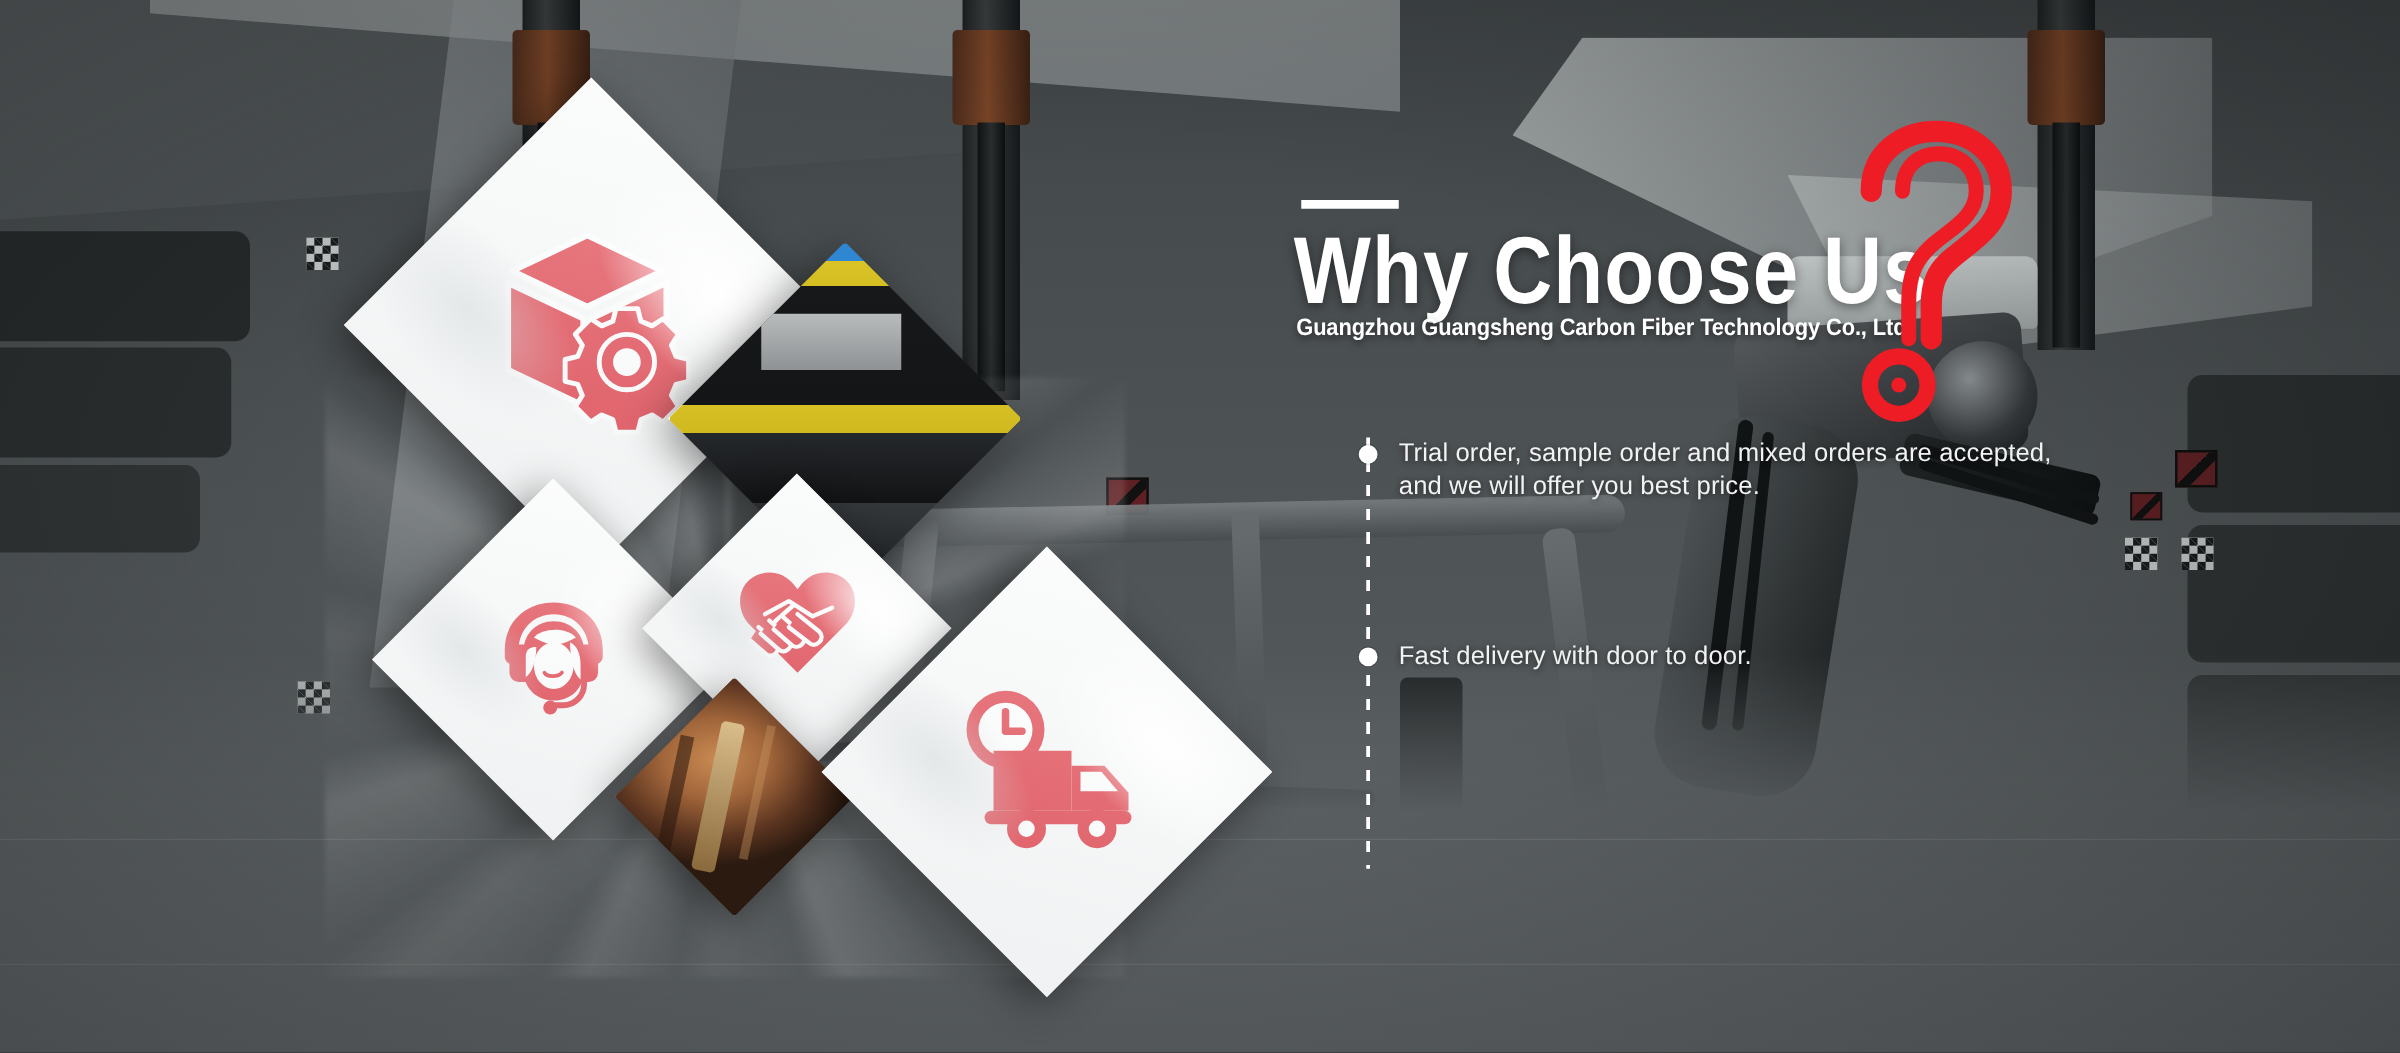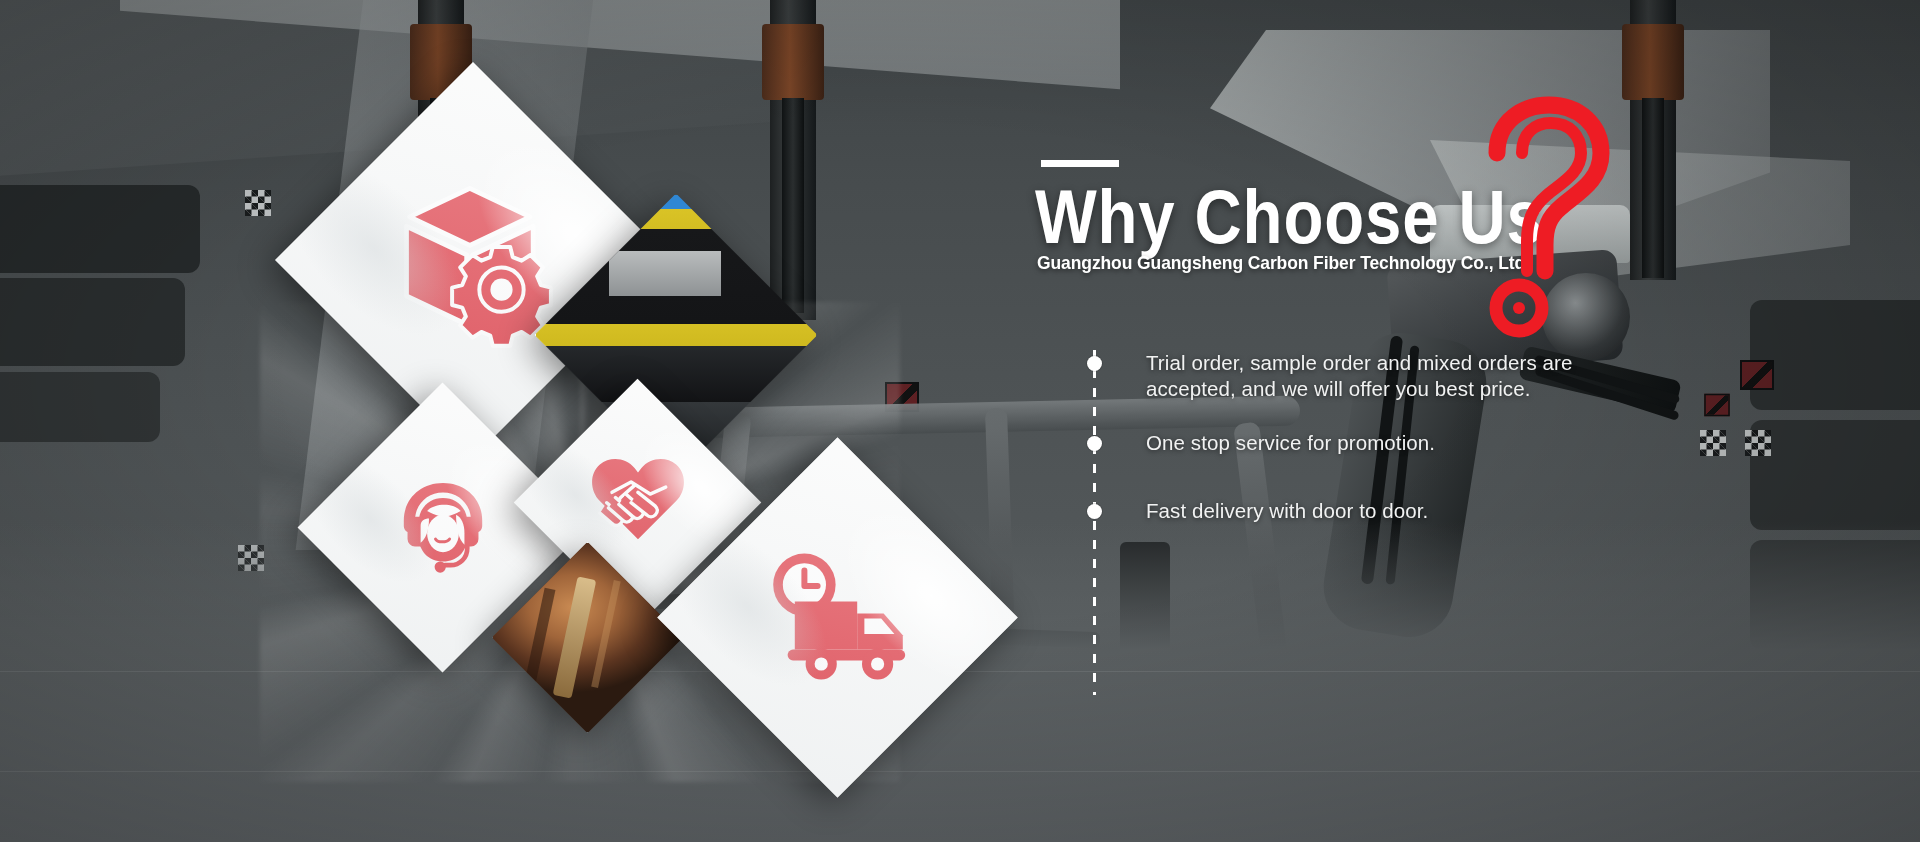"Trial order, sample order and" .bullet .txt { margin-left: 27px -> none }
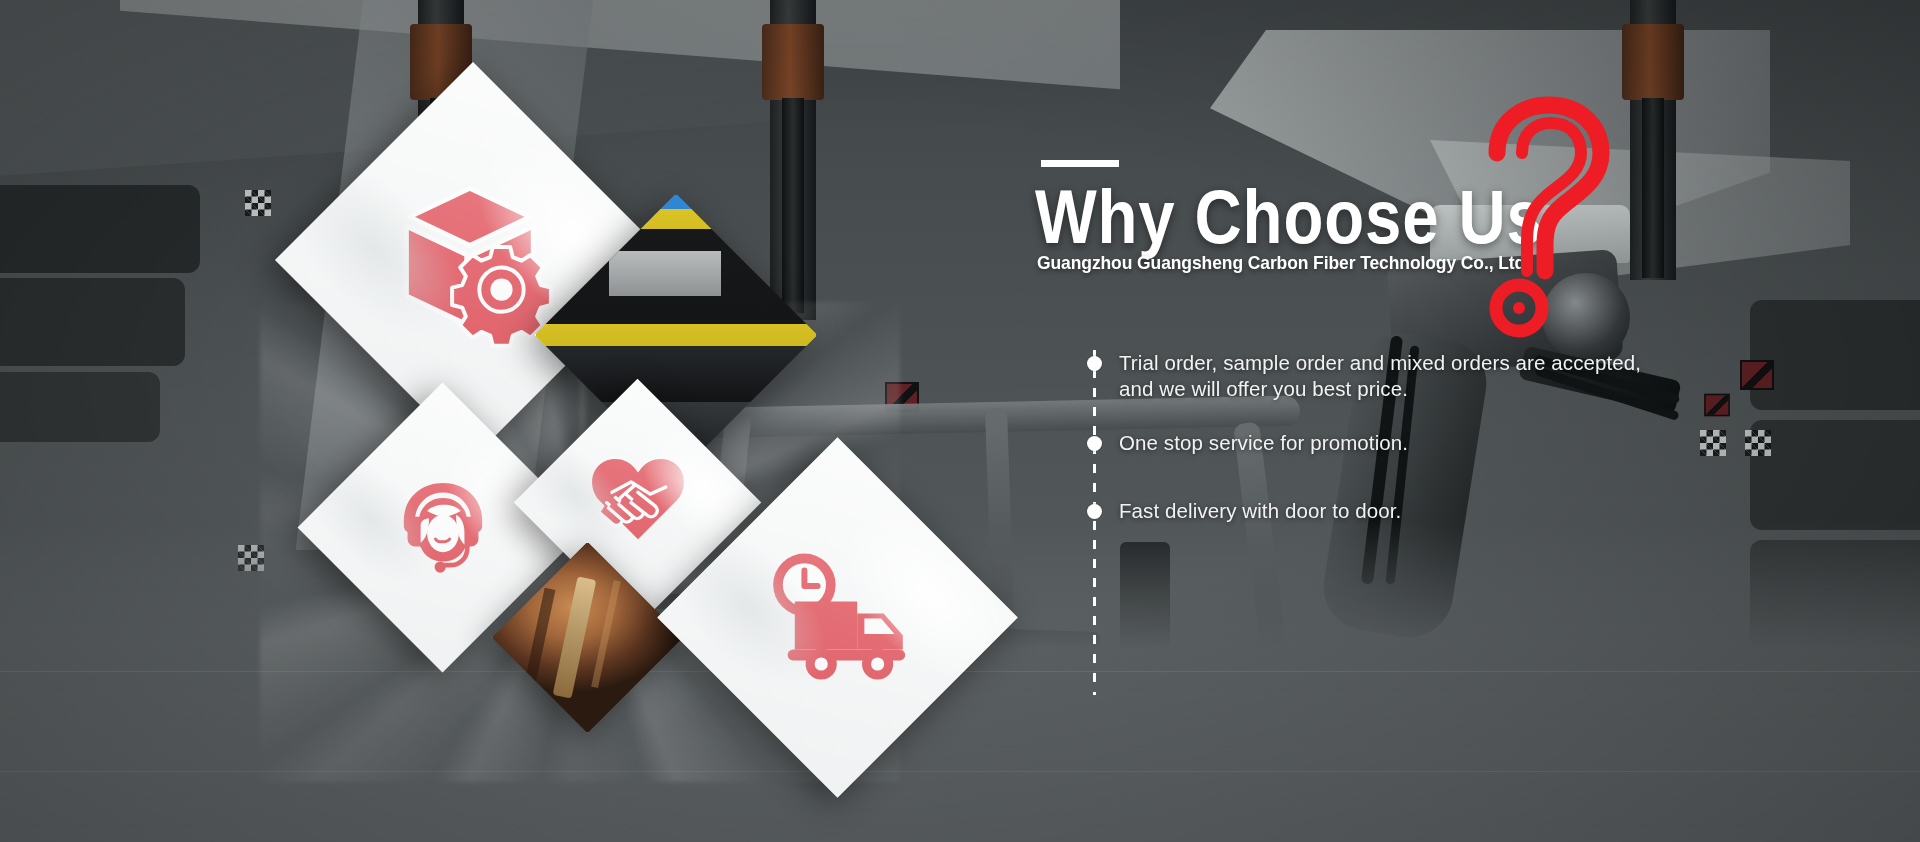"One stop service for promotion." div.bullet { html: <div> <span></span> <span>One stop service for promotion.</span> </div> -> none }
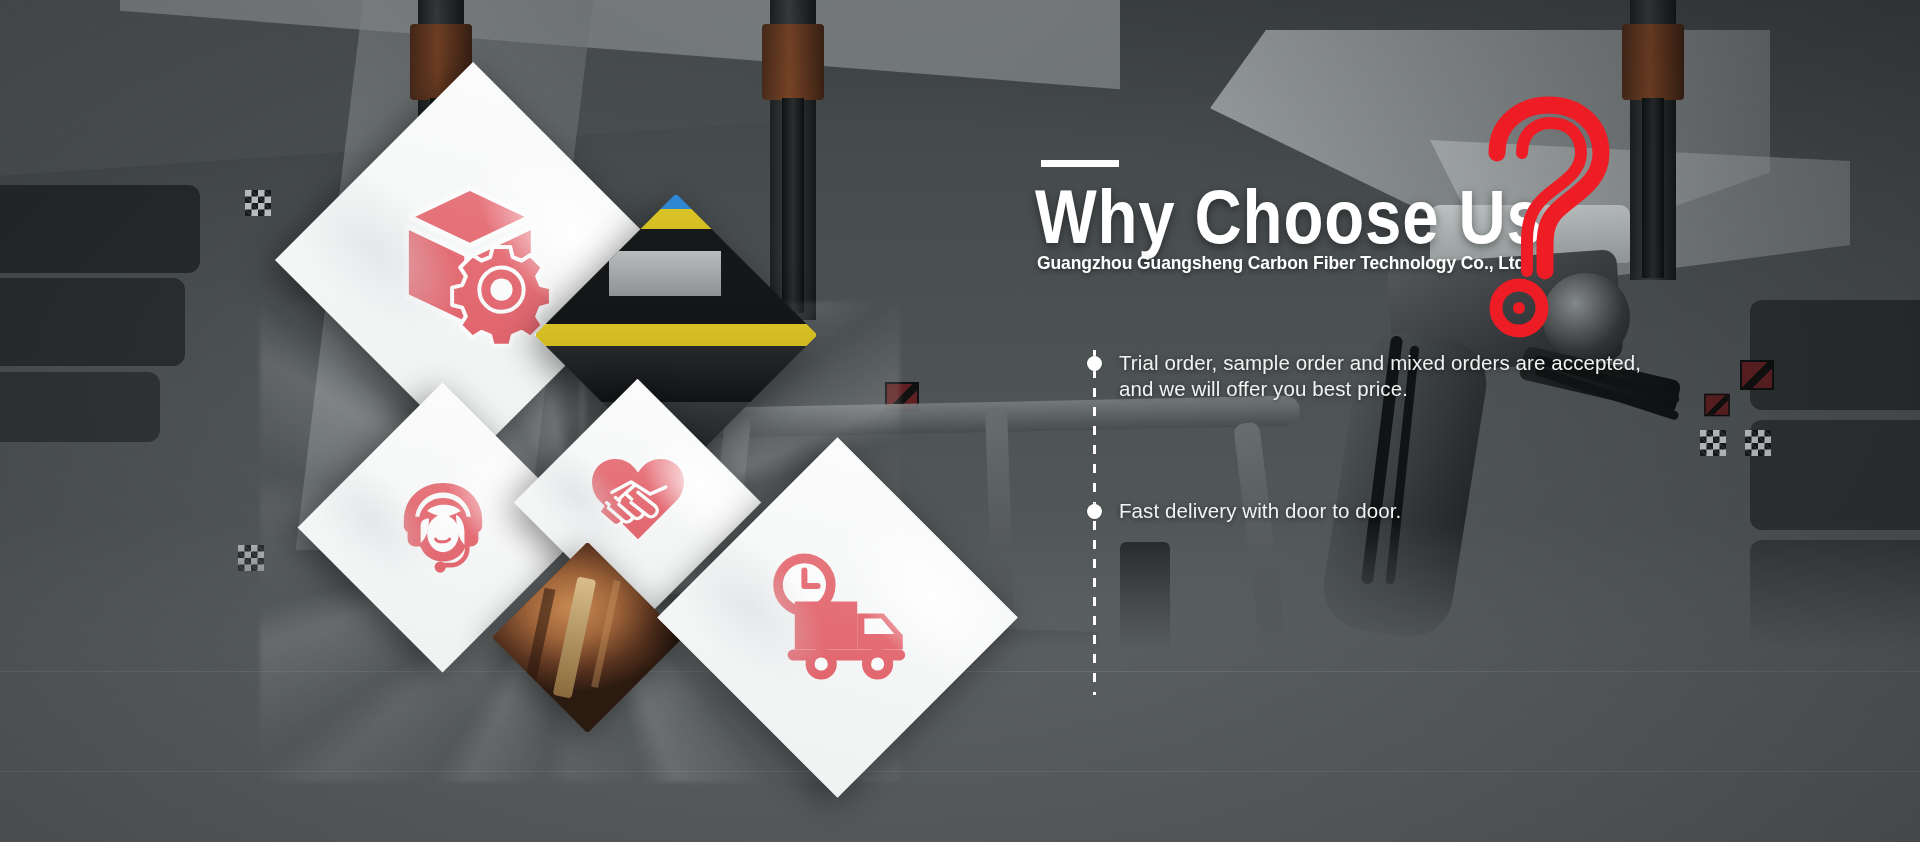"Fast delivery with door to" #bullet-2 { top: 148px -> 162px }
